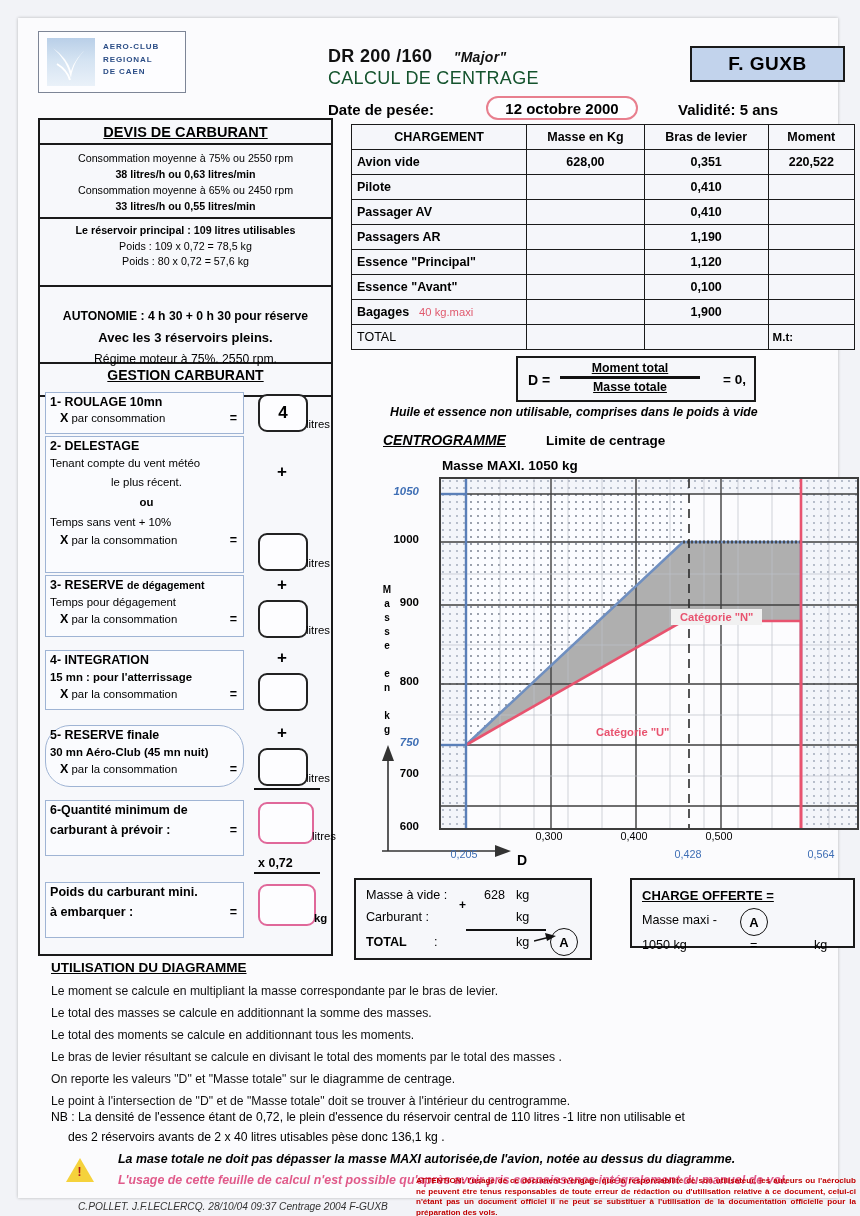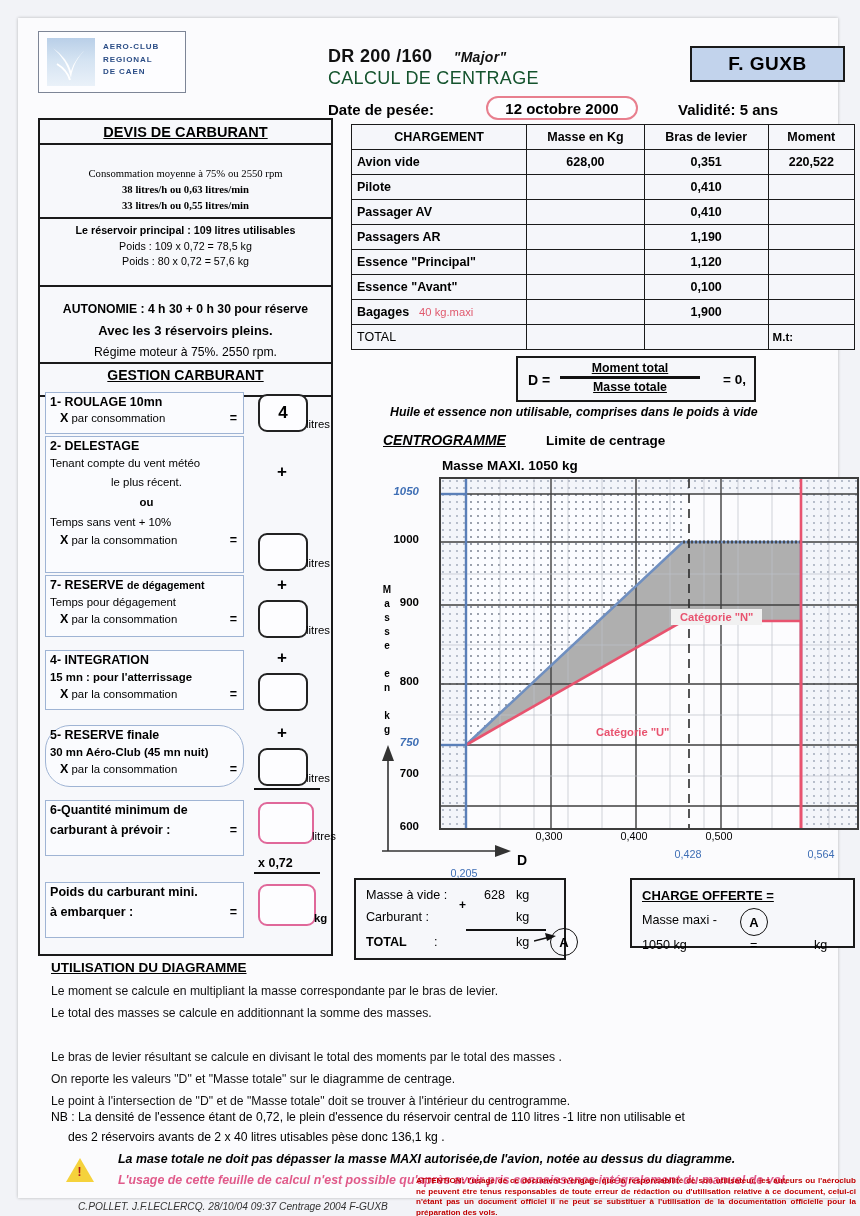"Consommation moyenne à 75% ou" #devis-a { font-family: Liberation Serif, serif -> none; padding-top: 20px -> 5px }
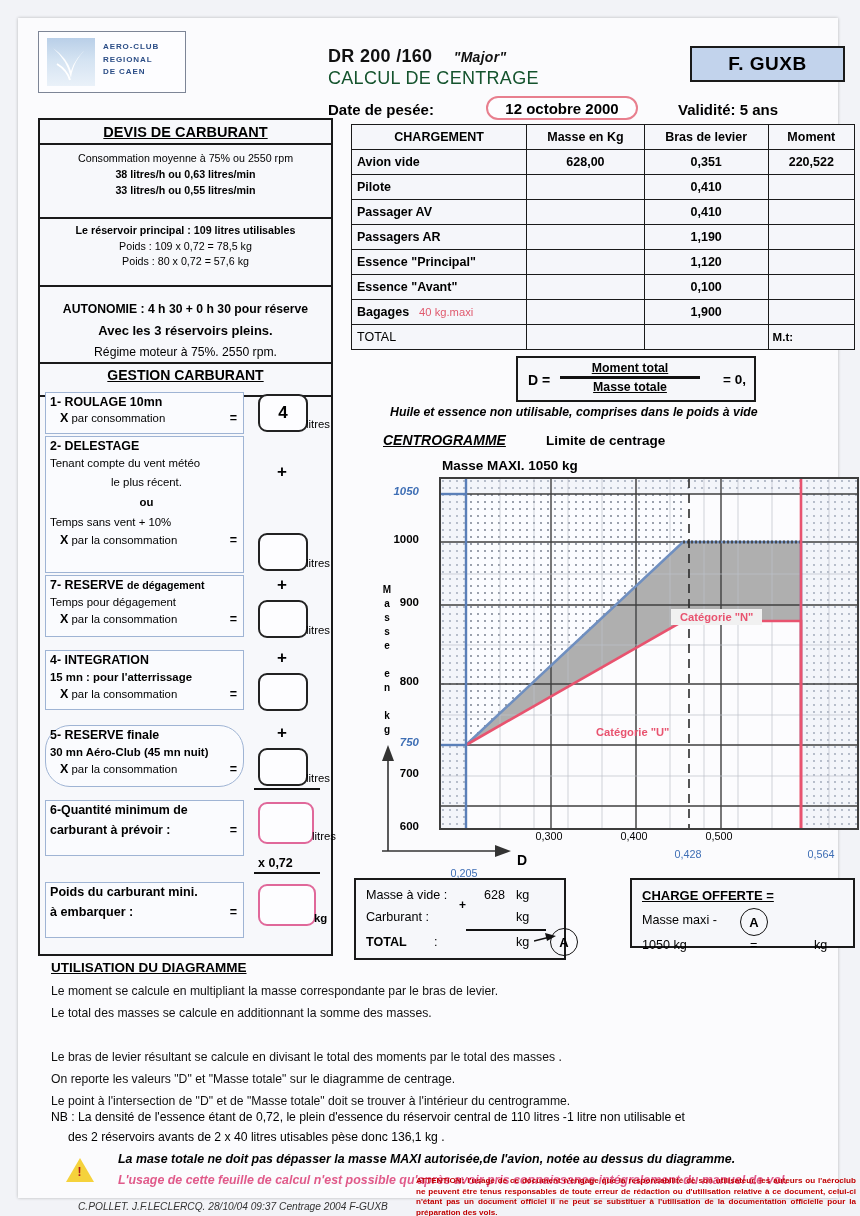"Consommation moyenne à 65% ou" div { html: none -> <div>Consommation moyenne à 65% ou 2450 rpm</div> }
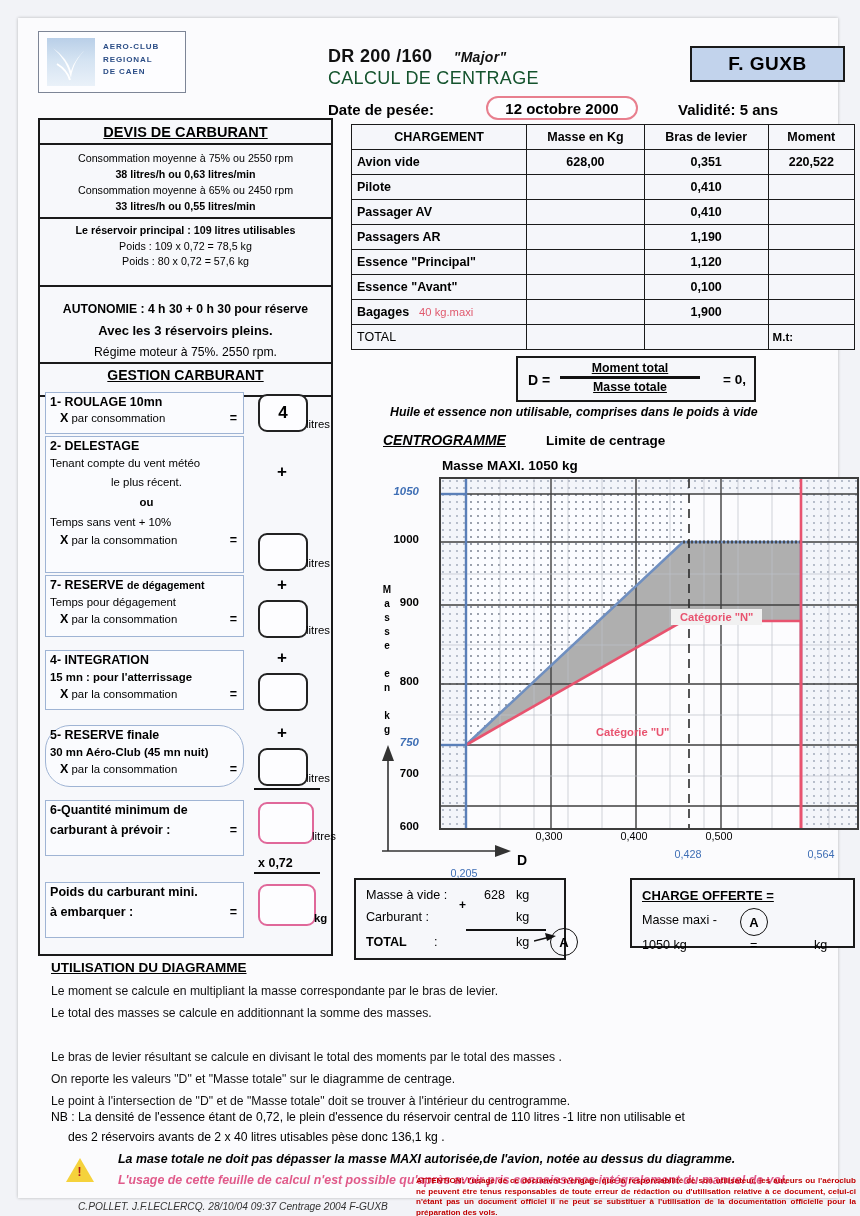"AUTONOMIE : 4 h 30" #devis-c { padding-top: 12px -> 19px }
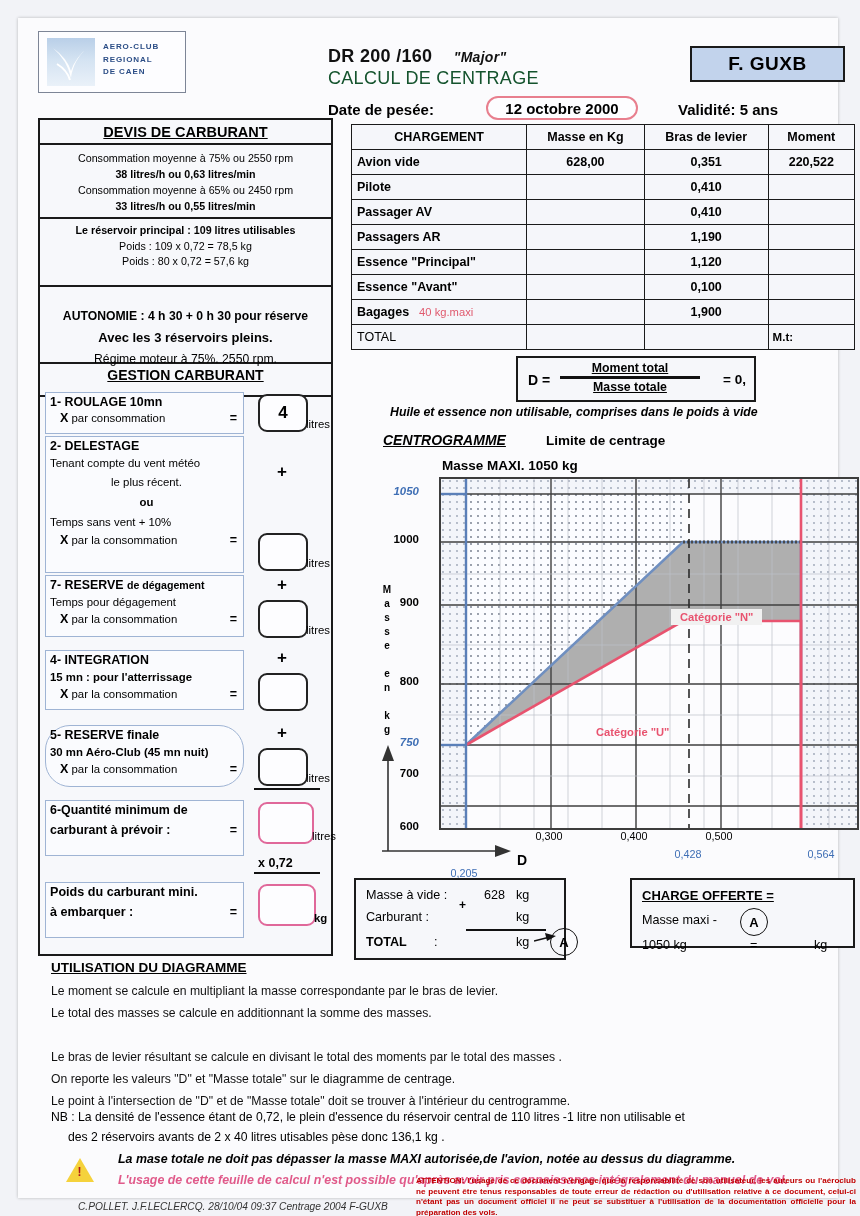"7- RESERVE" span { text: 7- -> 3- }
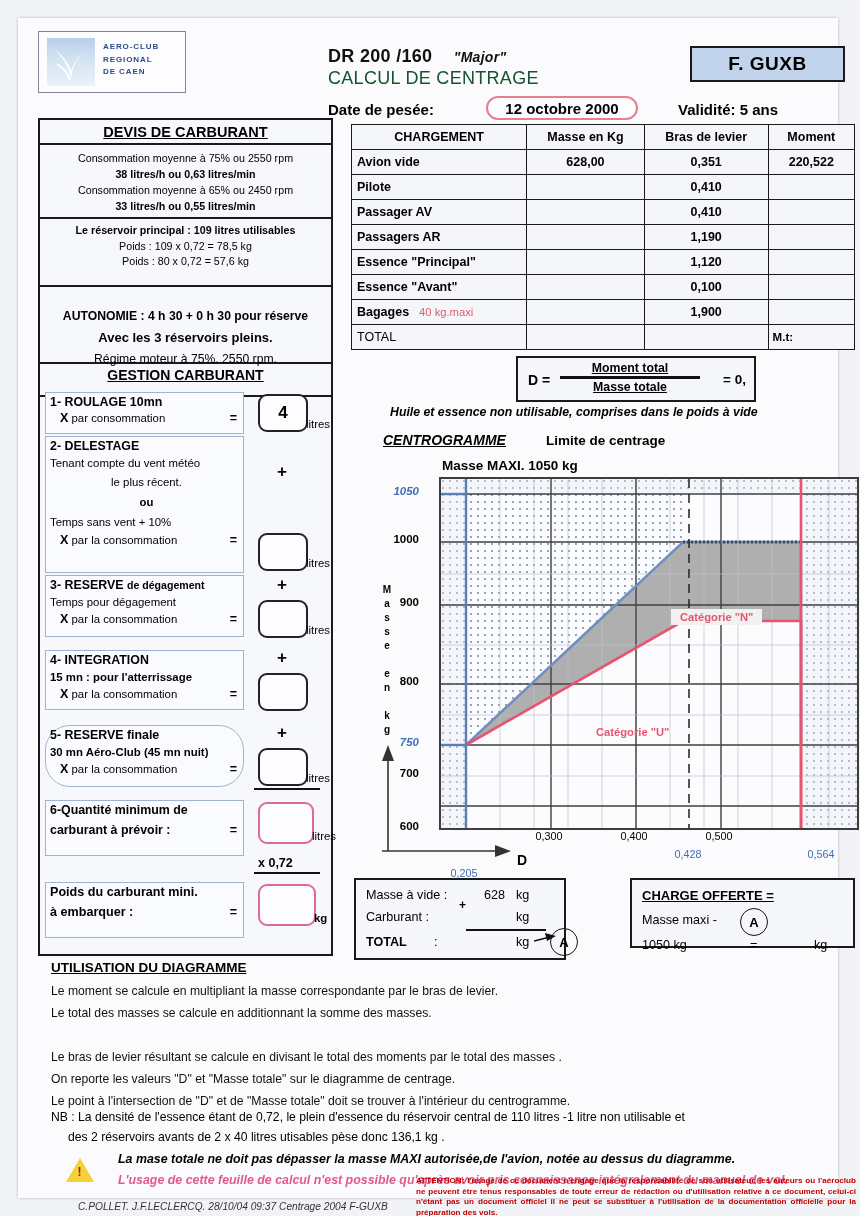"0,205" div.xlab { top: 390px -> 371px }
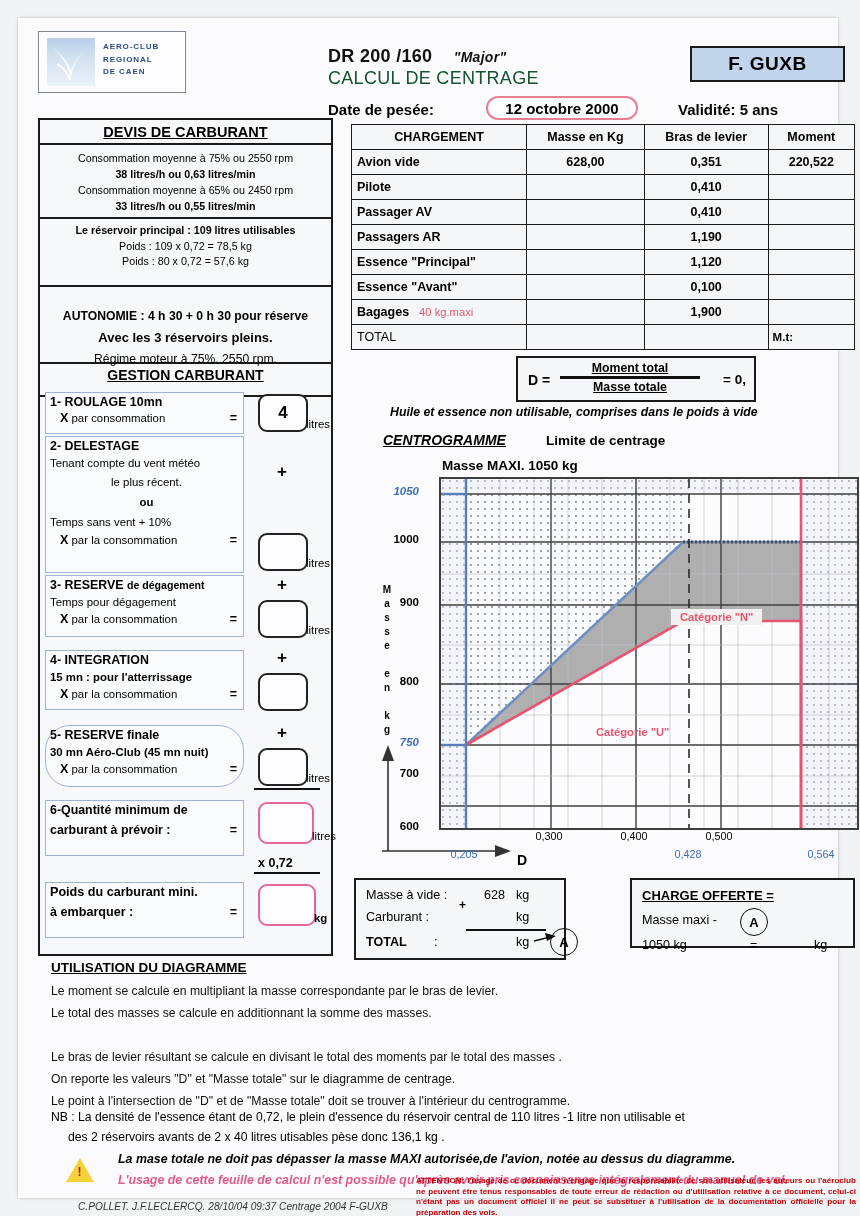"Masse à vide :" #bb1 { width: 212px -> 238px }
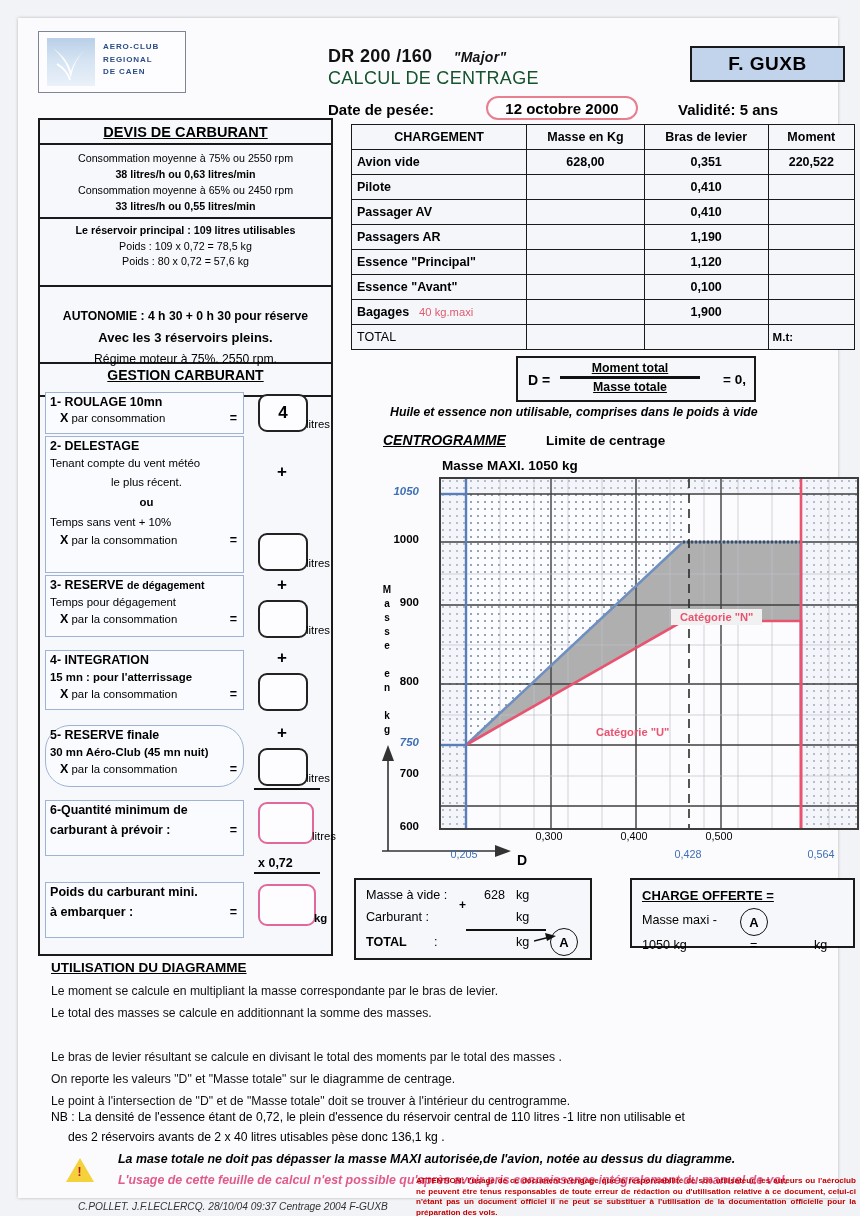"Le total des moments se" div.ins { html: none -> <div>Le total des moments se calcule en additionnant tous les moments.</div> }
